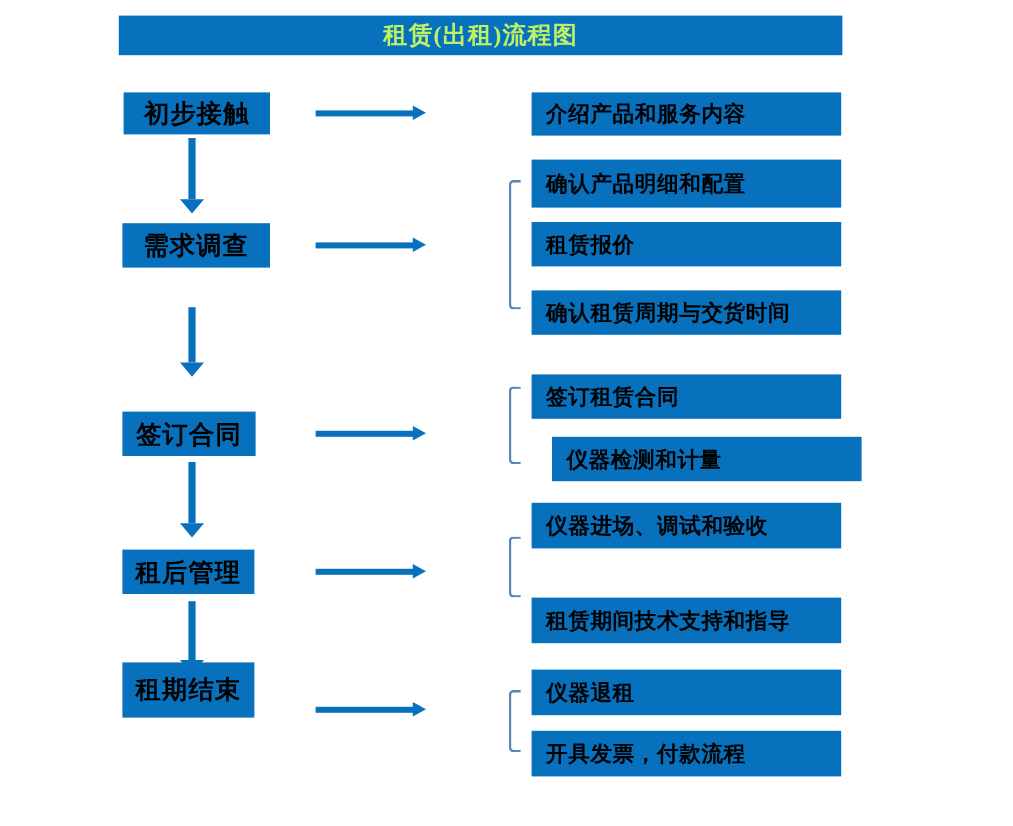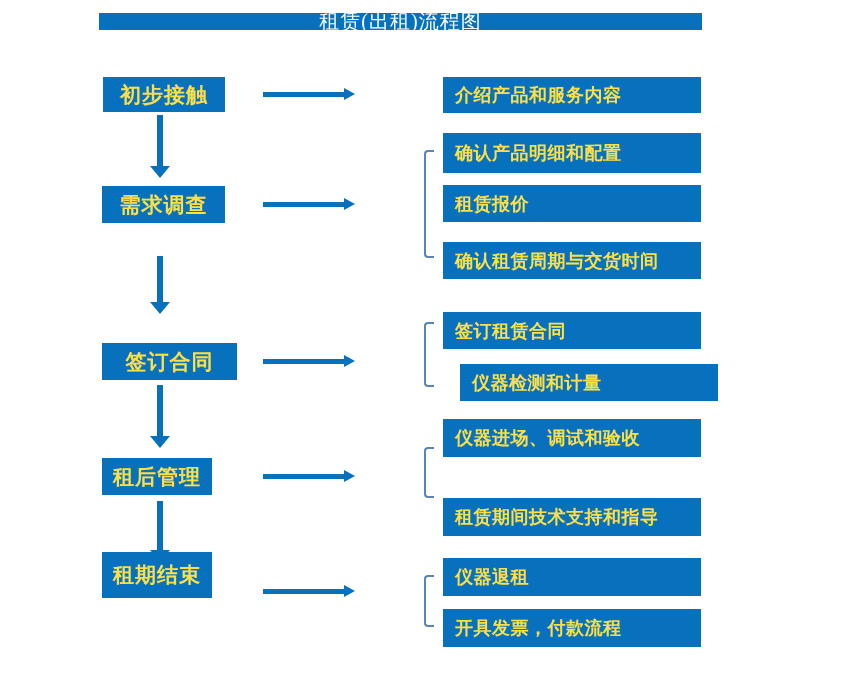"租赁(出租)流程图" .title-bar { color: #ffffff -> #bef264; font-weight: normal -> bold; height: 17px -> 33px }
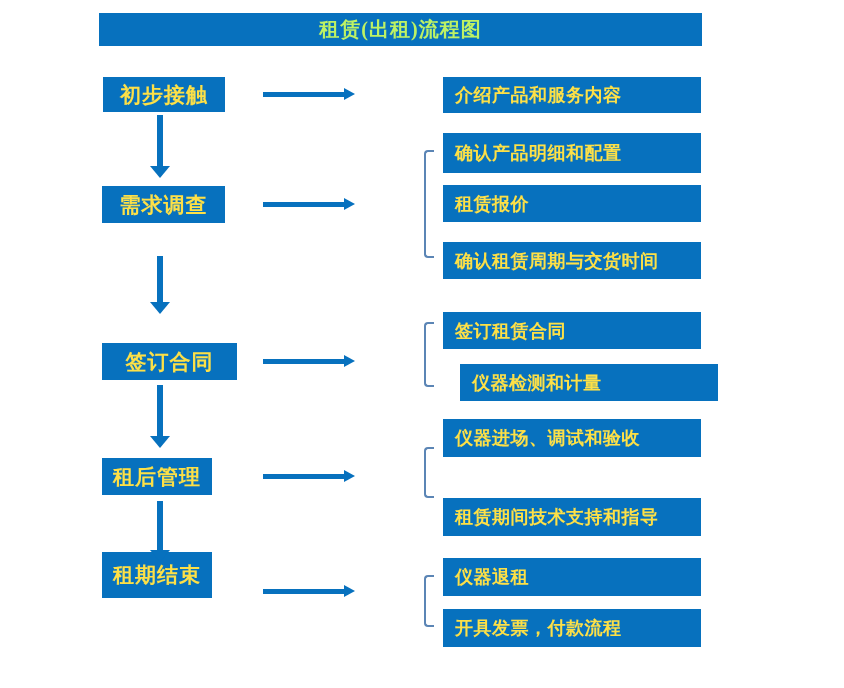"初步接触" .box { color: #fde047 -> #000000 }
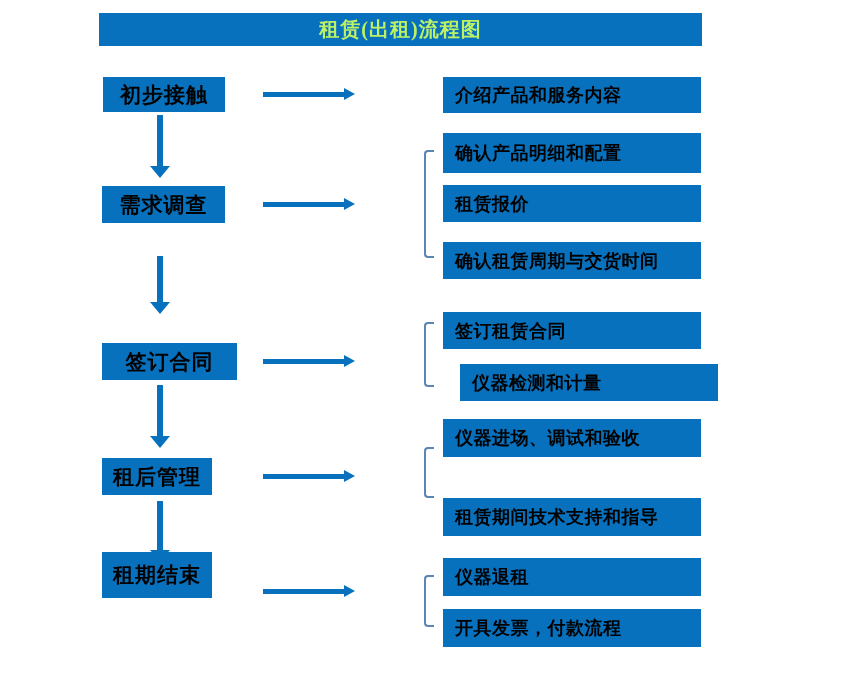"签订合同" div.box { width: 135px -> 111px }
